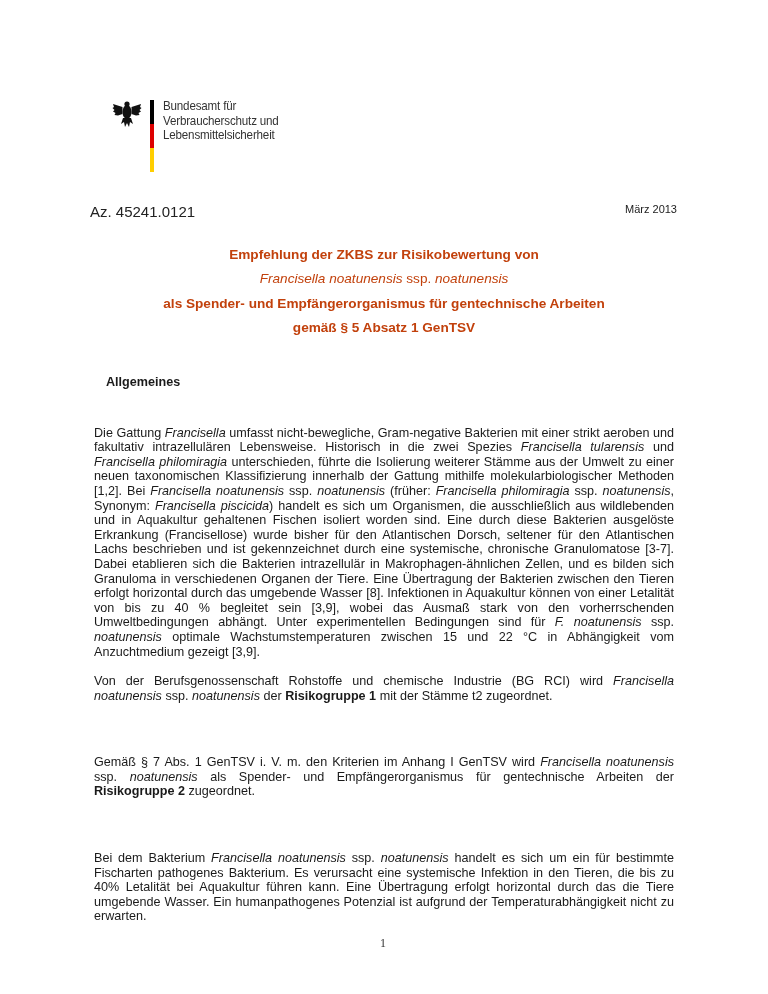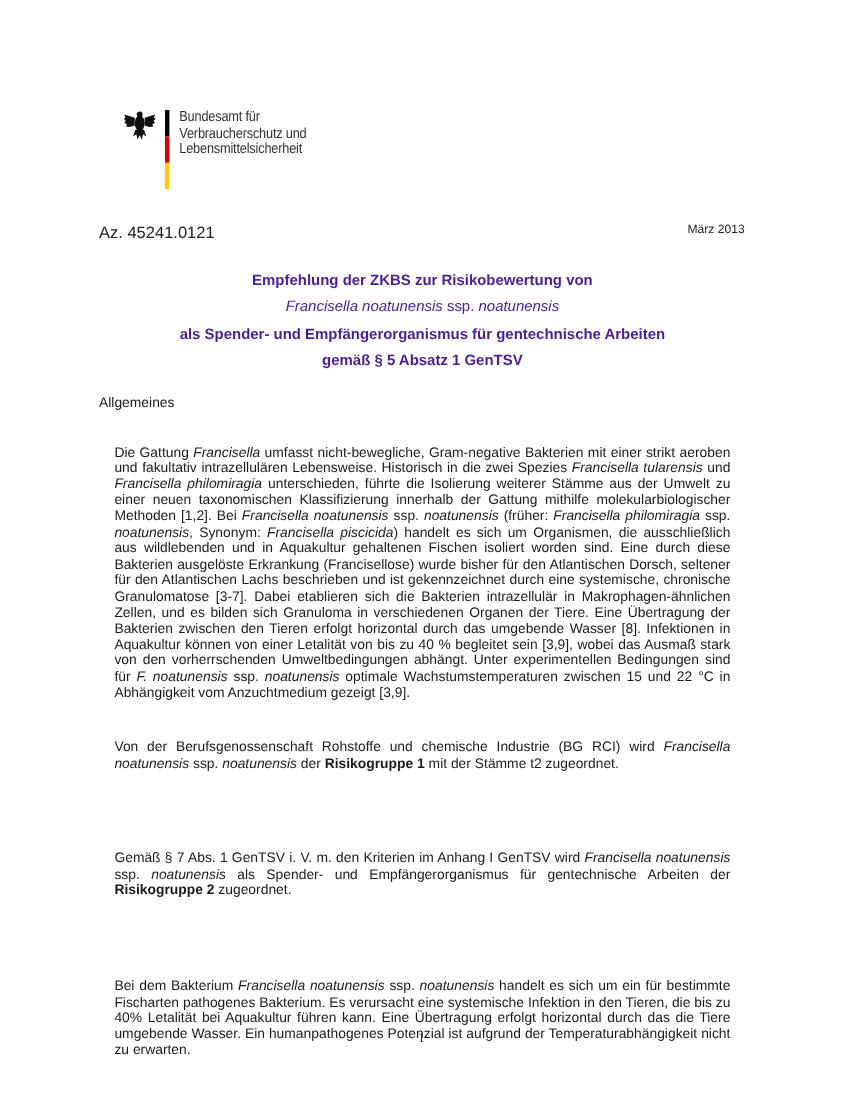"Empfehlung der ZKBS zur Risikobewertung" .title { color: #4c1d95 -> #c2410c }
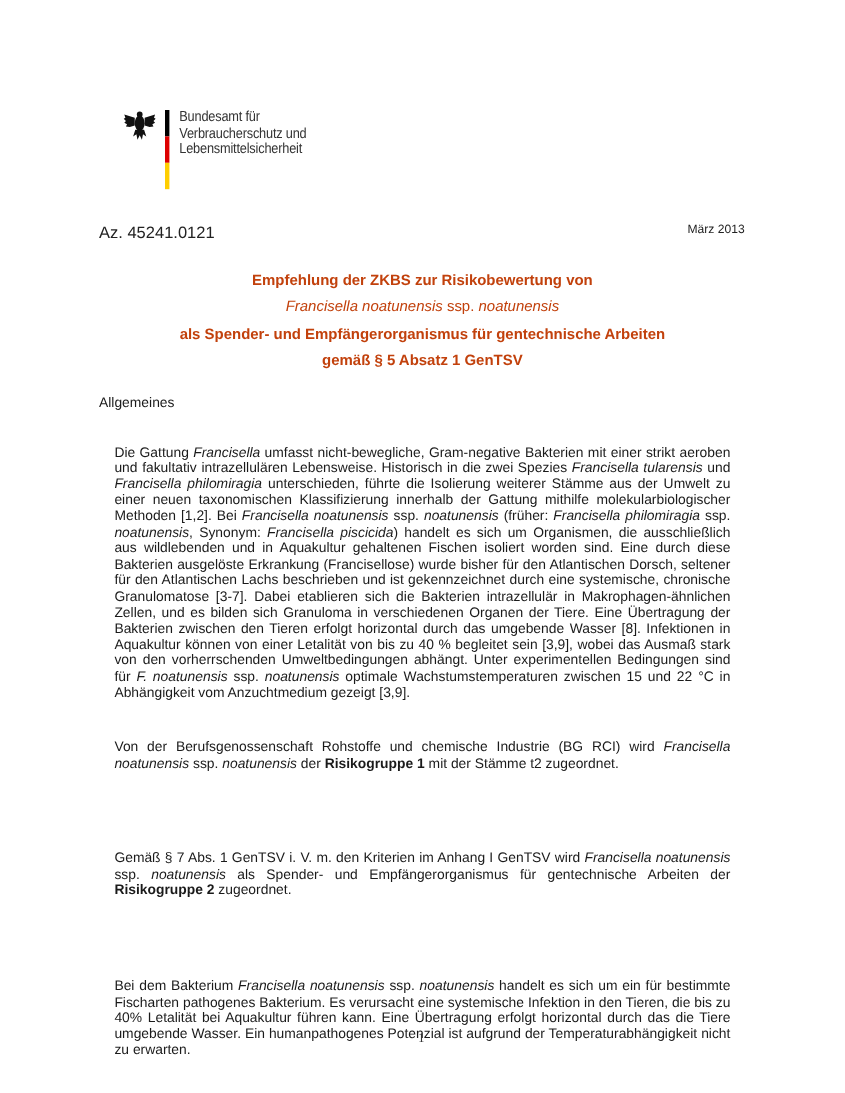"Allgemeines" .h { font-weight: normal -> bold; margin: 0 -> 16px }
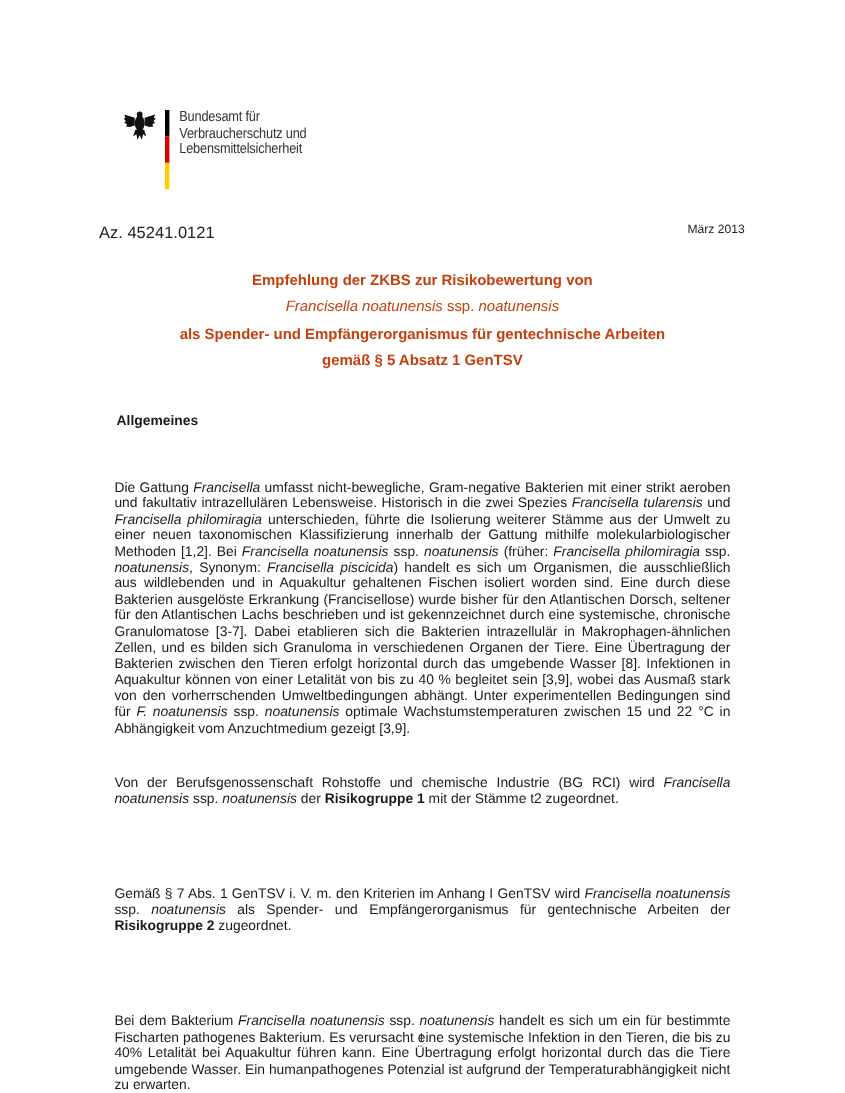"Die Gattung Francisella umfasst" .content p { margin: 14px -> 4px }
